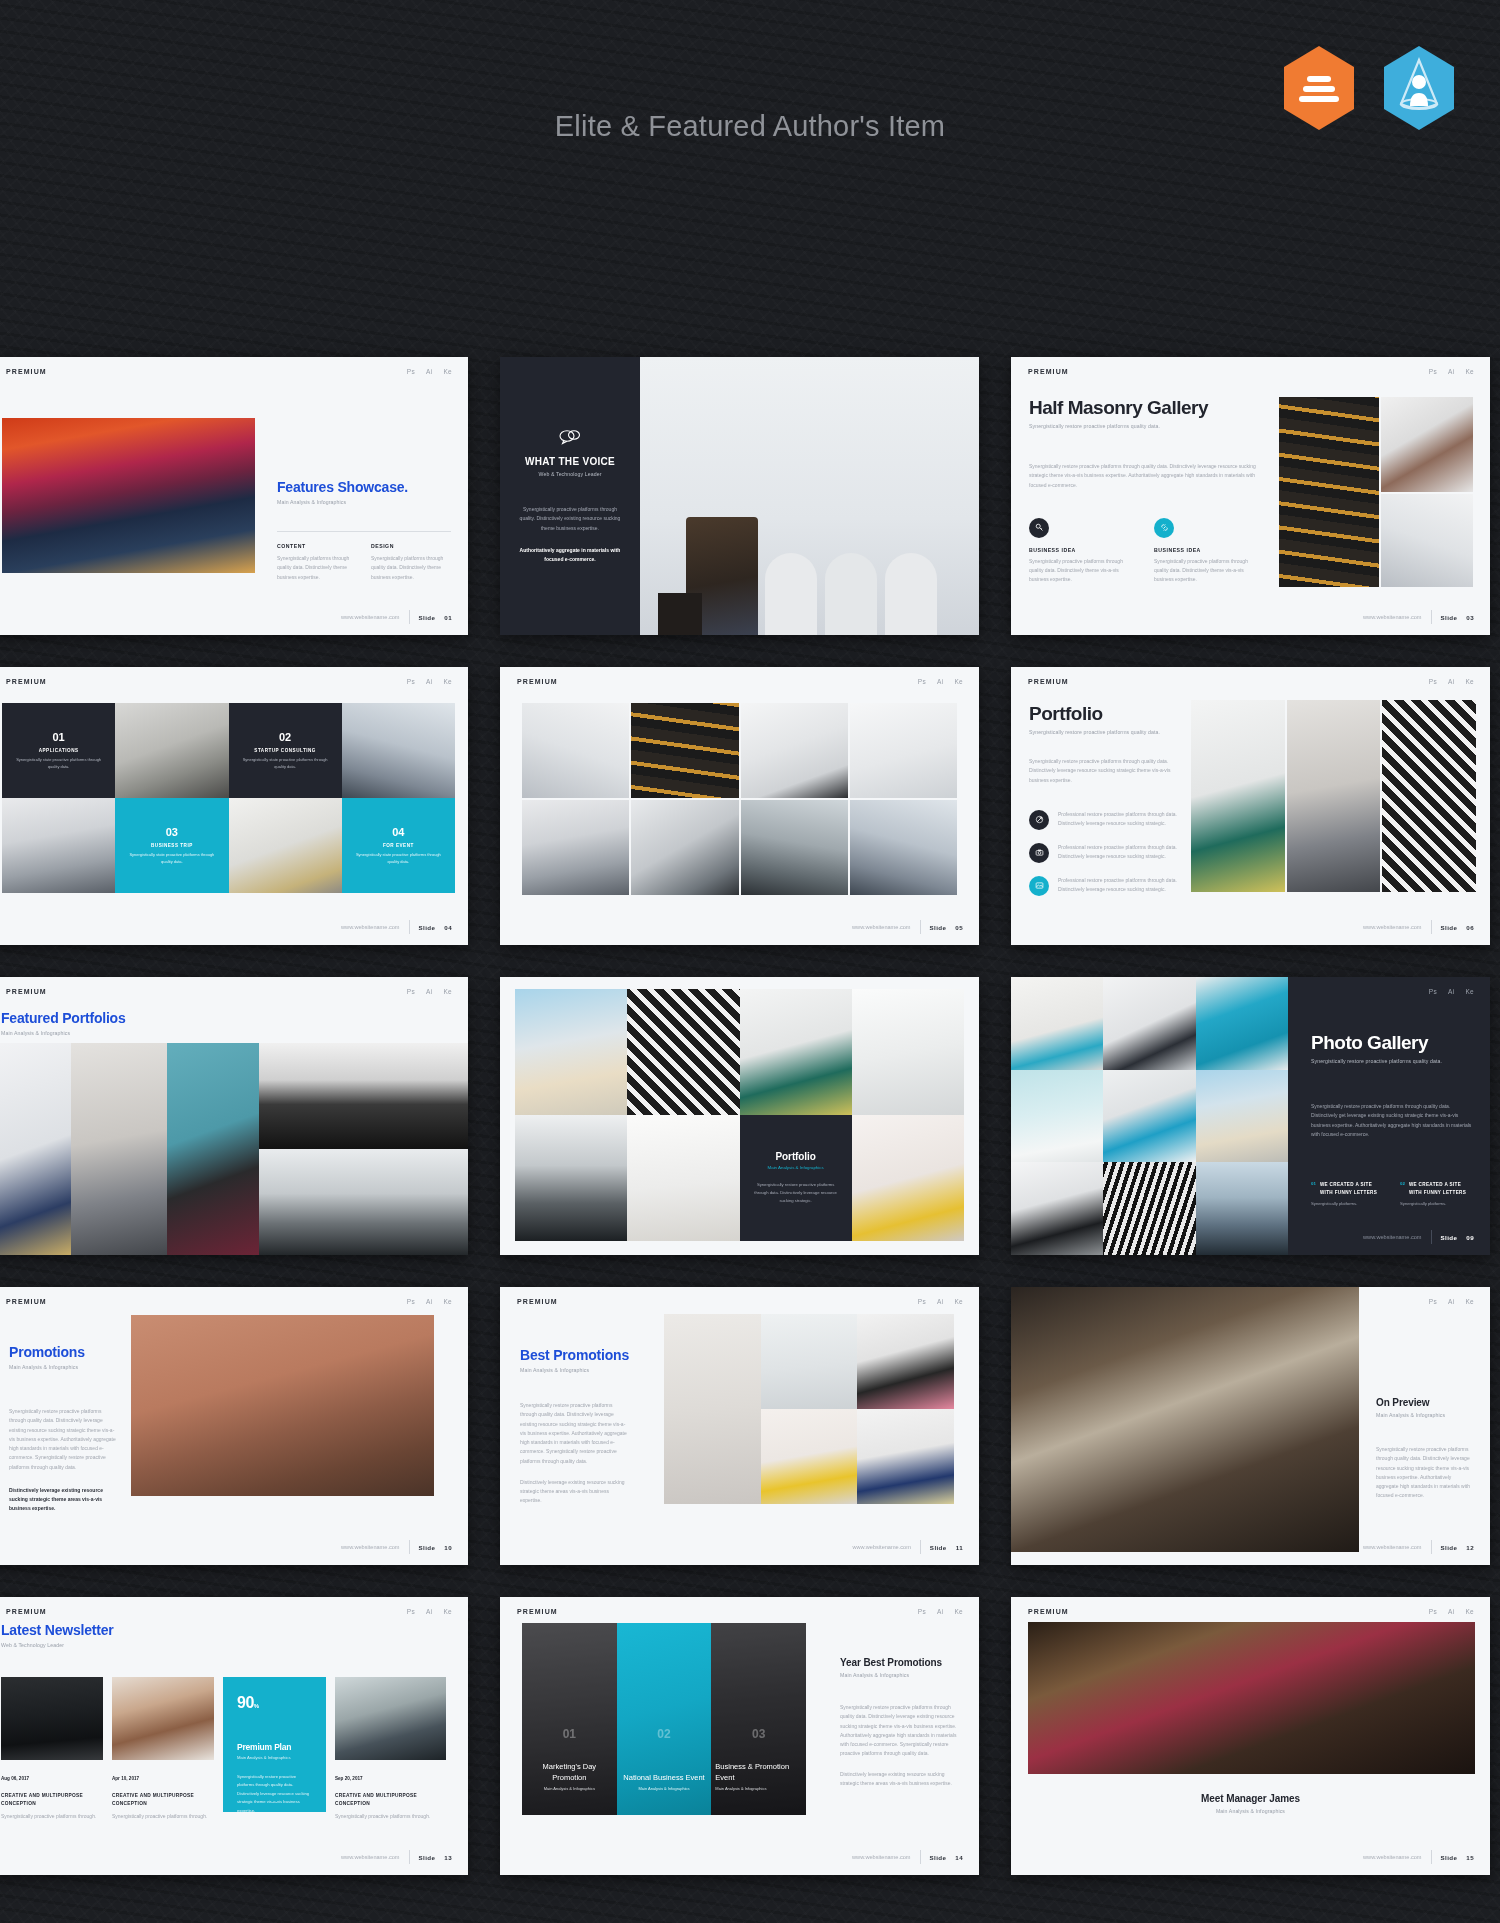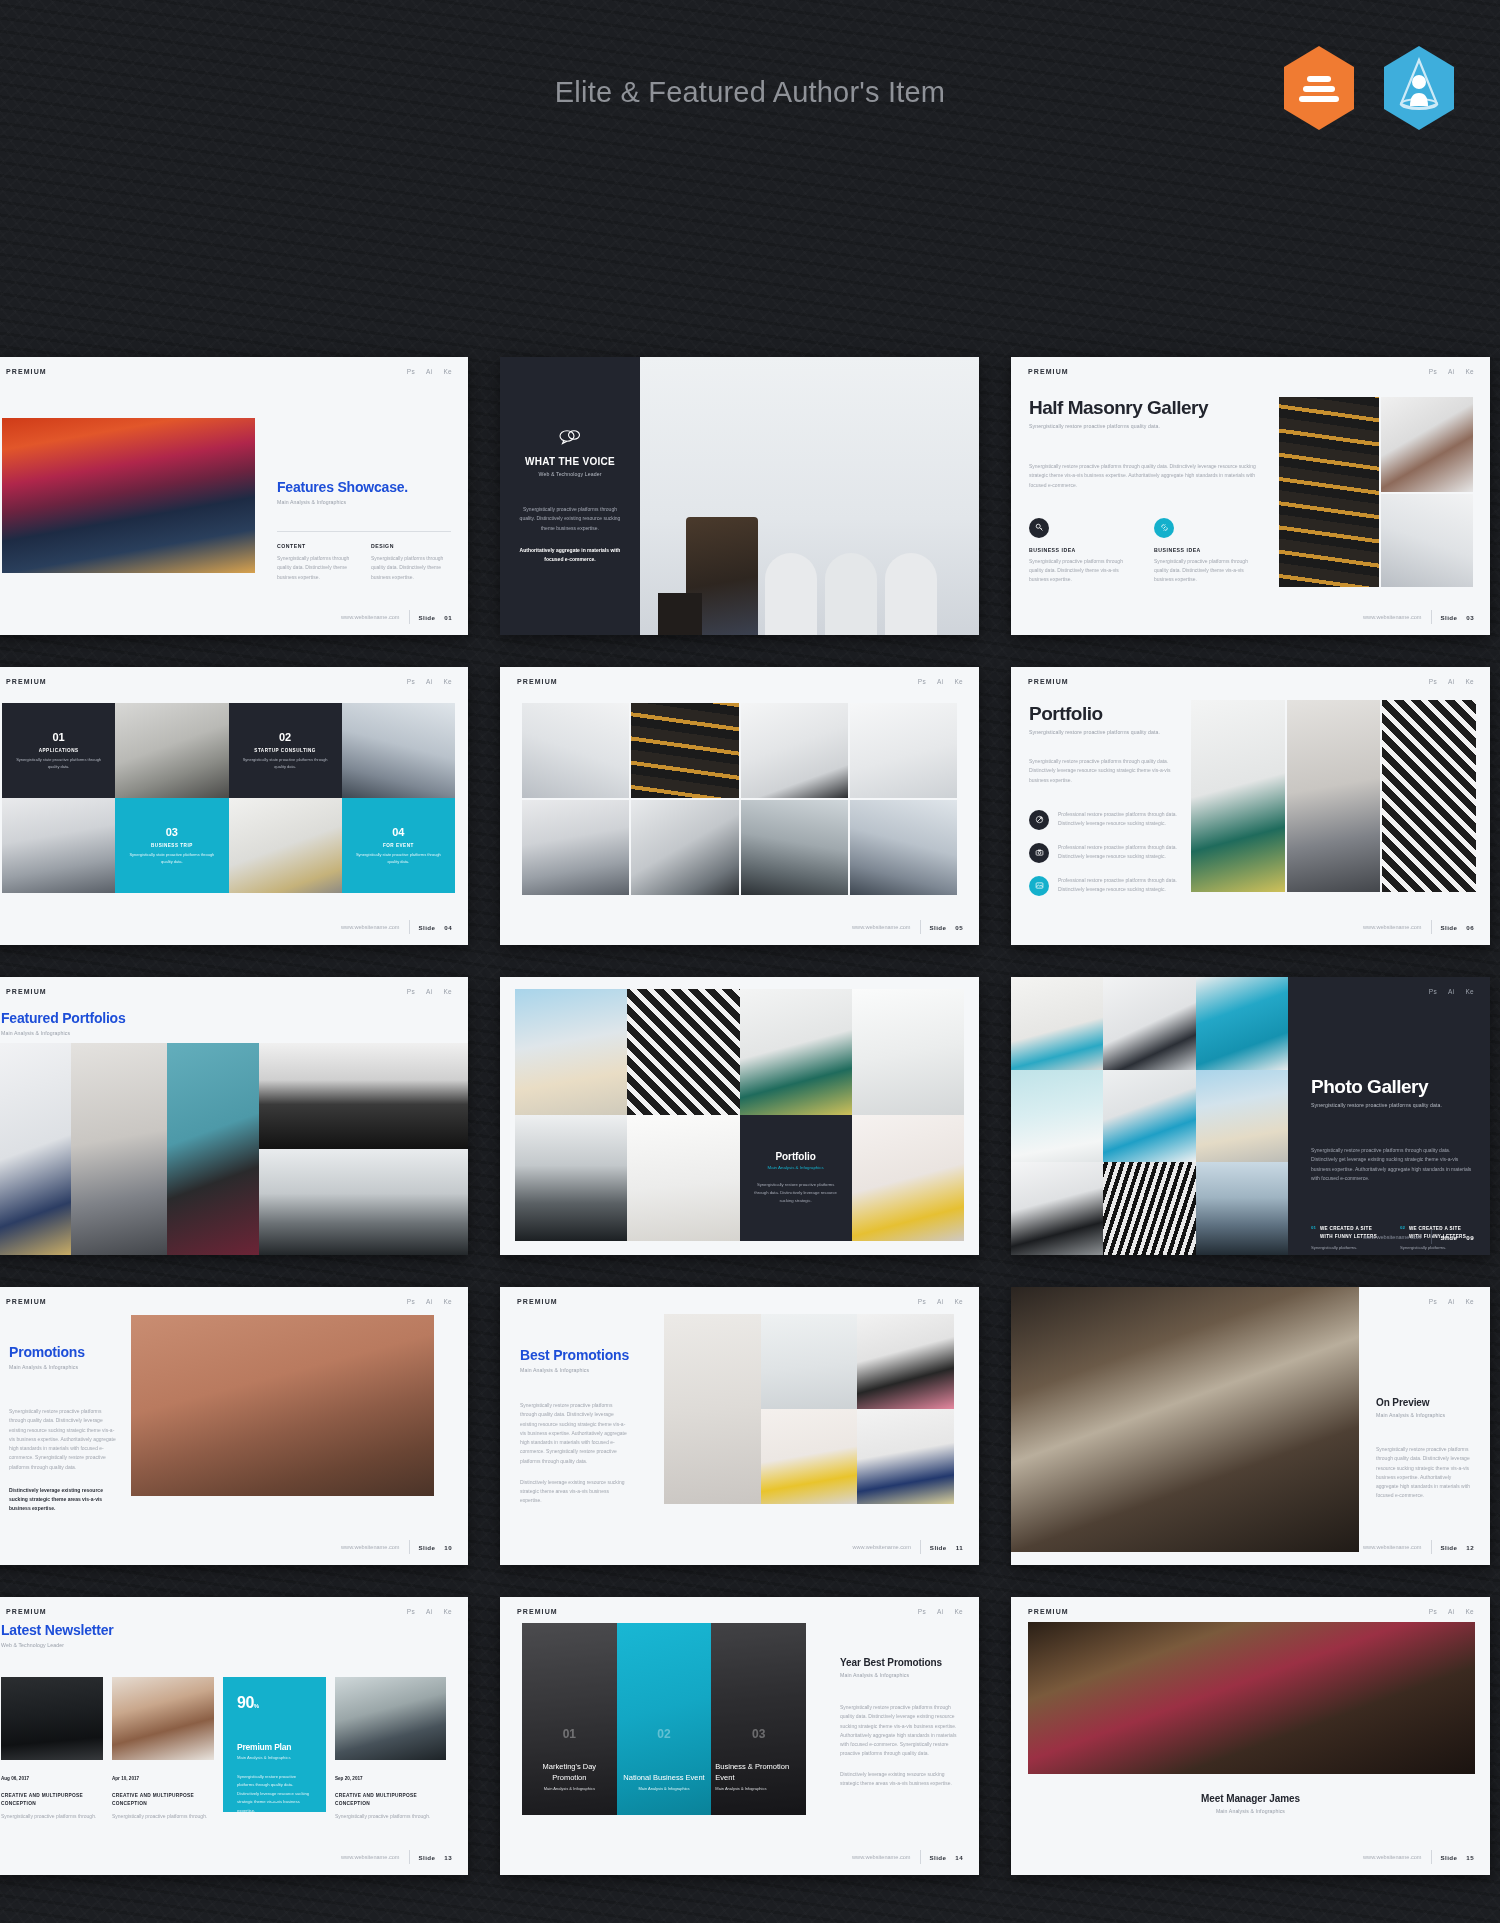"Elite & Featured Author's Item" .hero-sub { padding-top: 76px -> 110px }
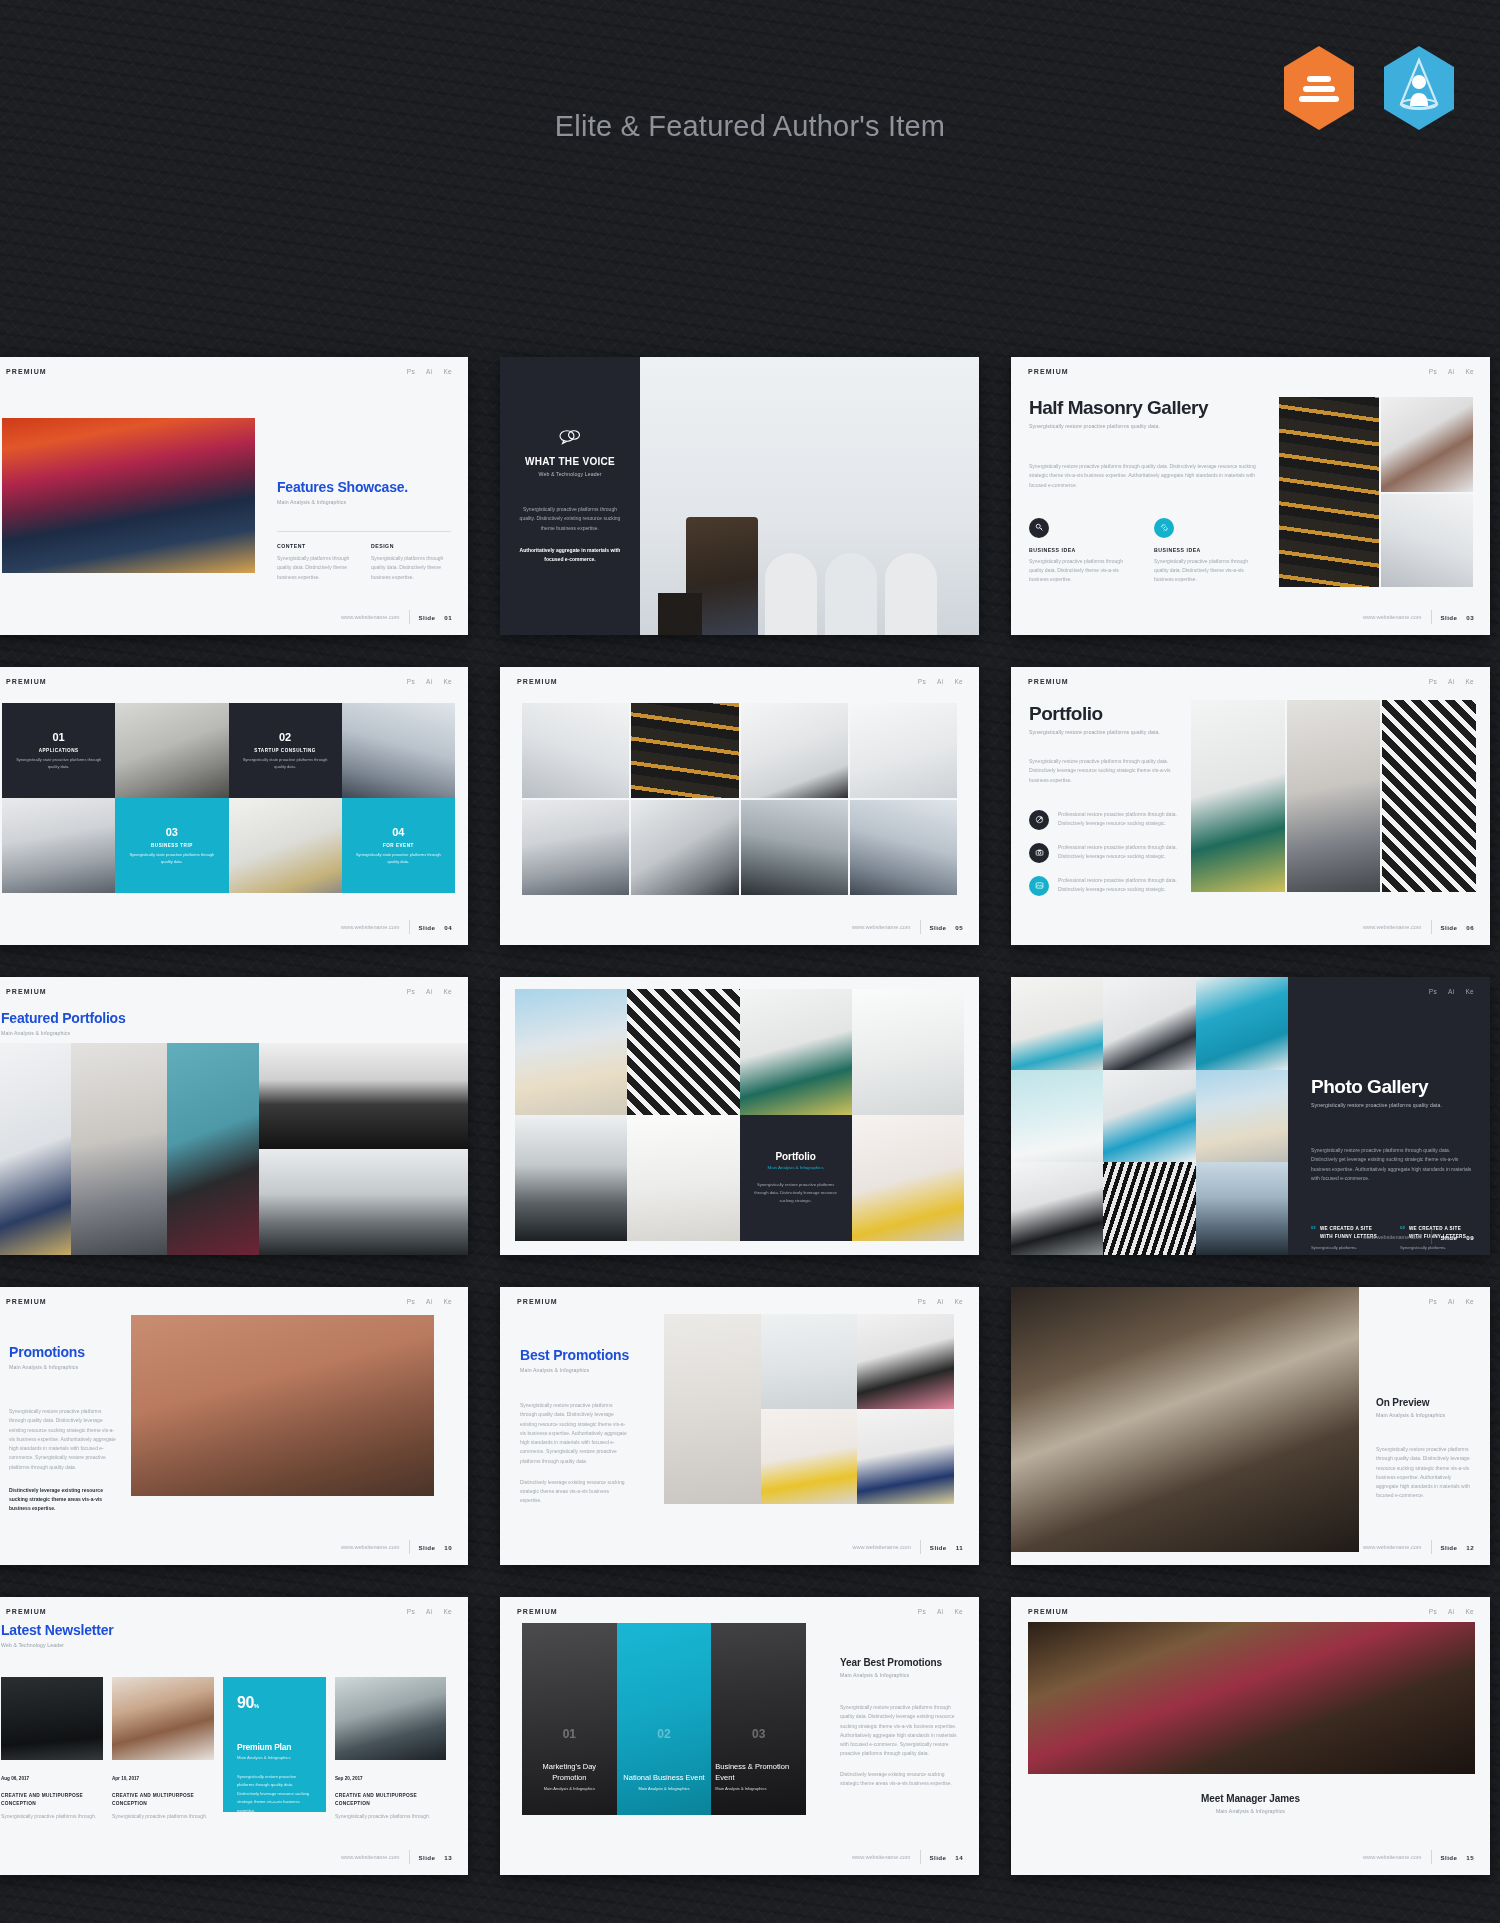"Photo Gallery" div { margin-top: 44px -> none }
